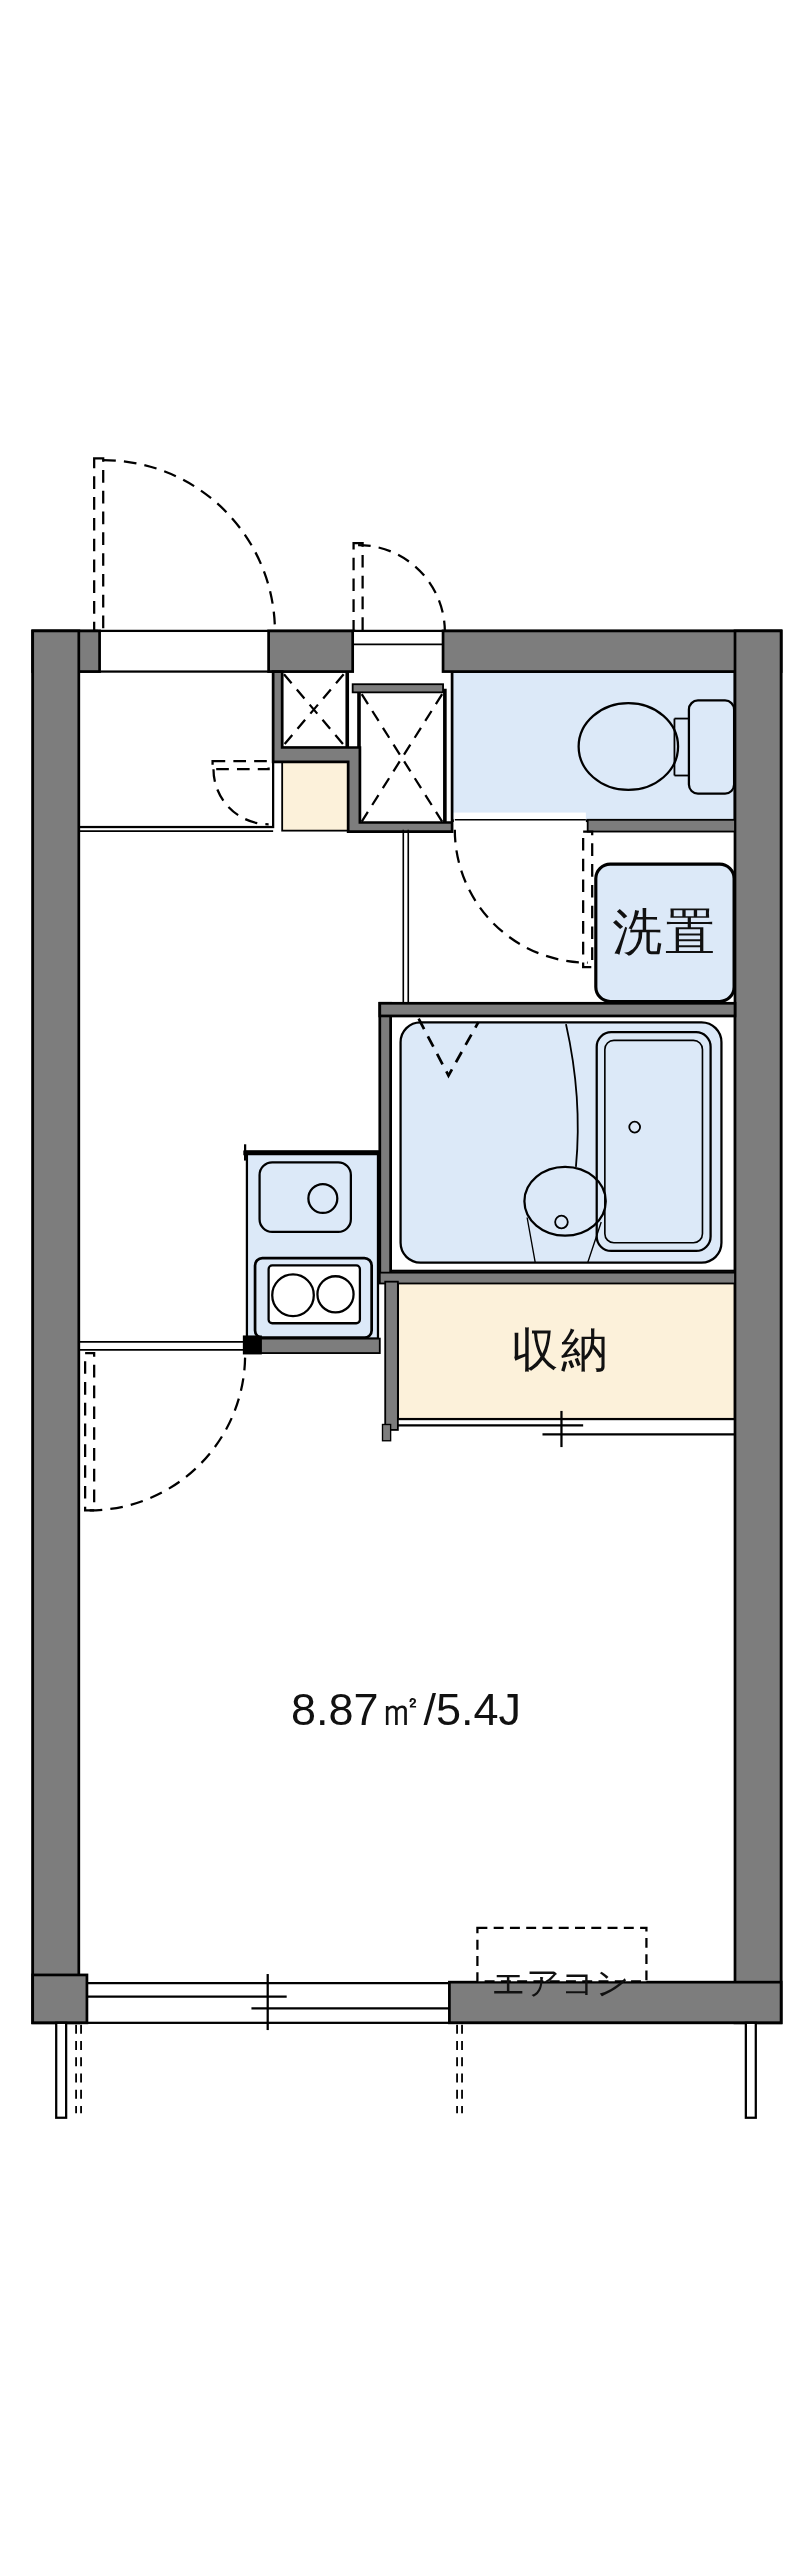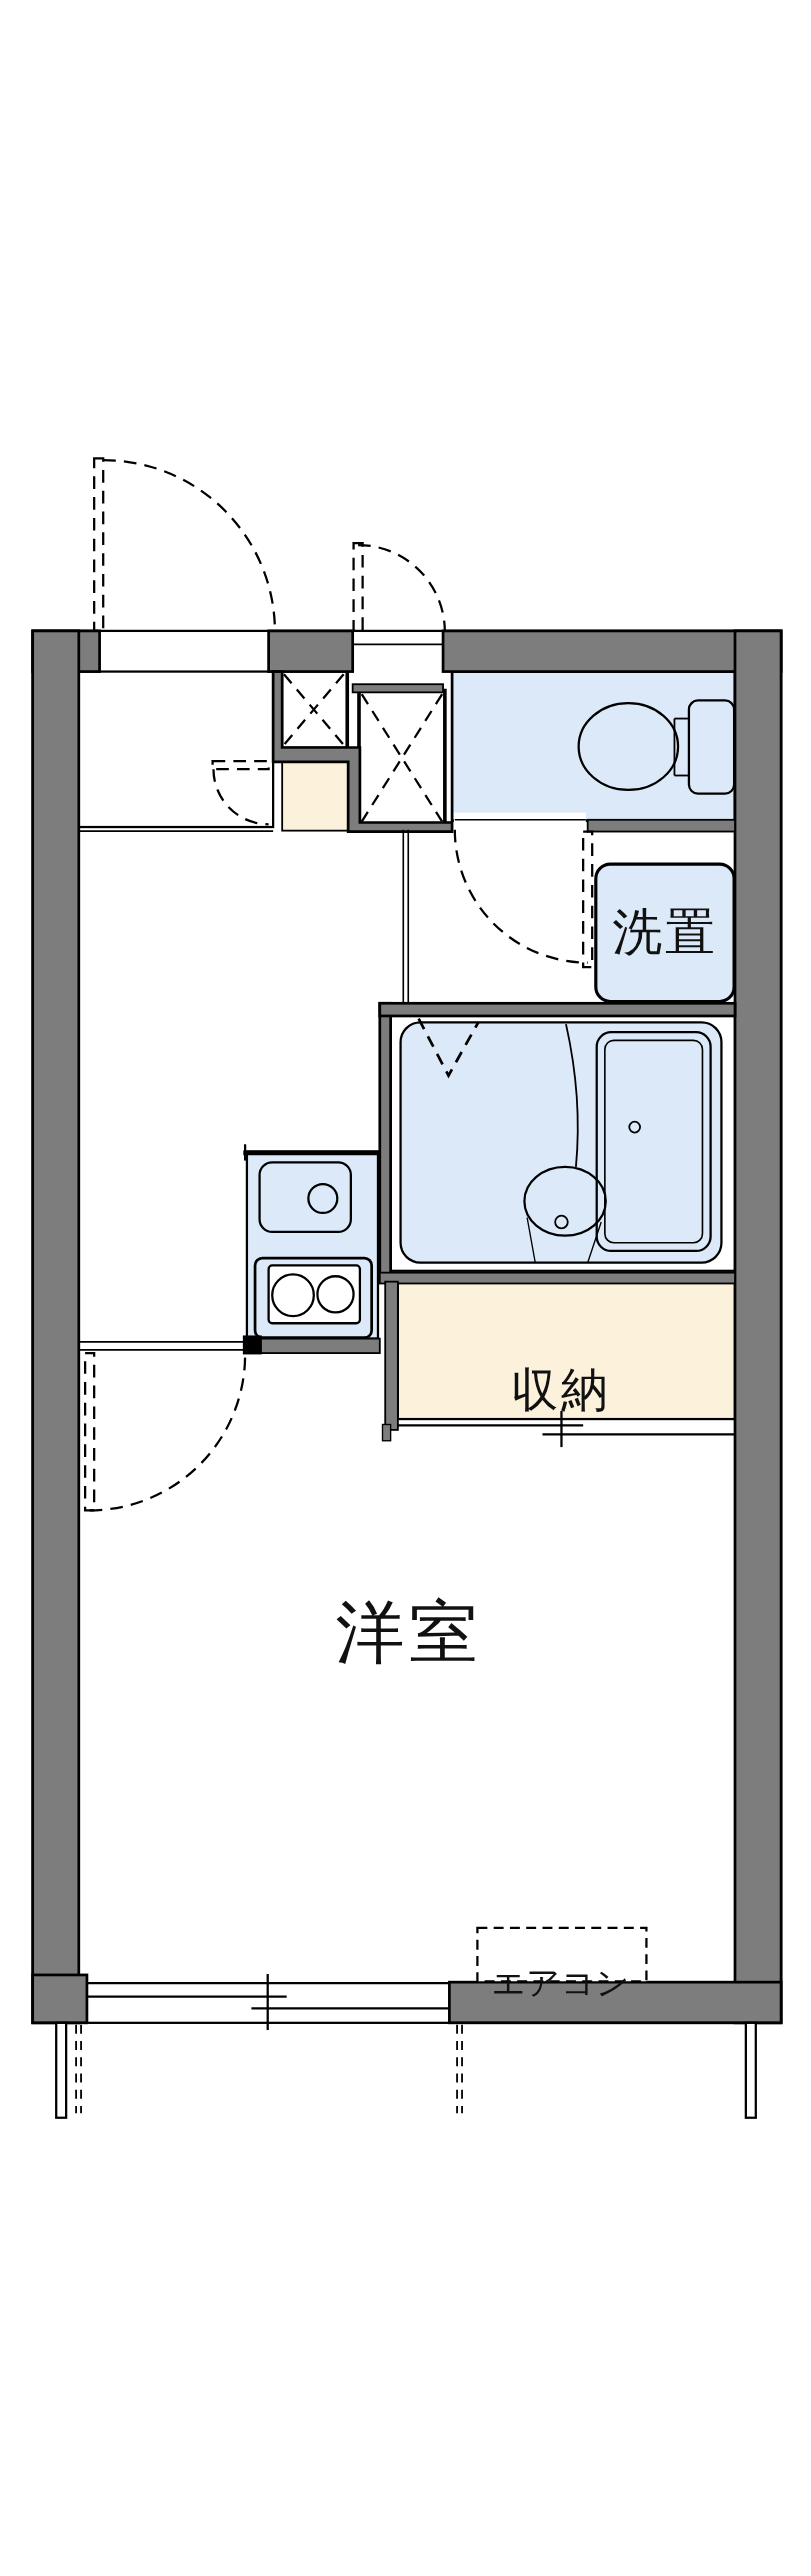"収納" .lbl-storage { margin-top: 40px -> none }
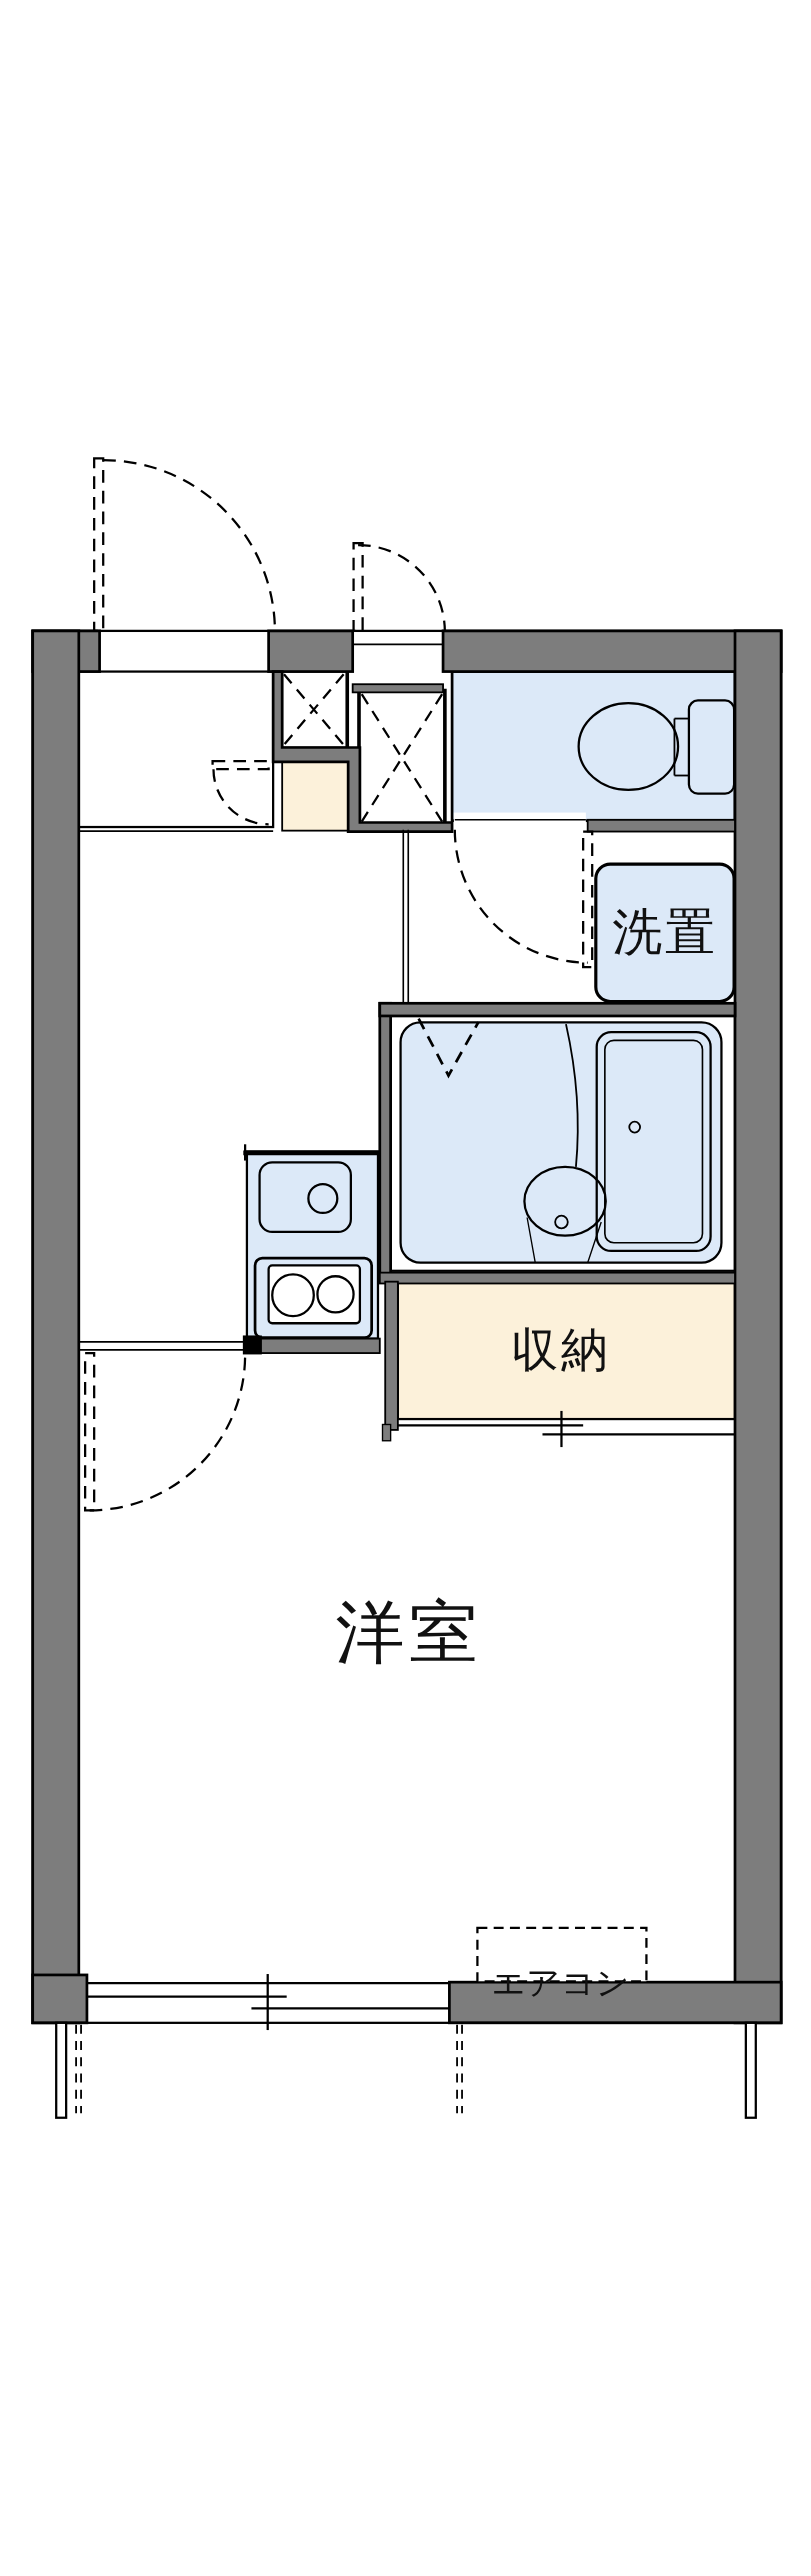"洋室" div.lbl { html: <div>洋室</div> -> none }
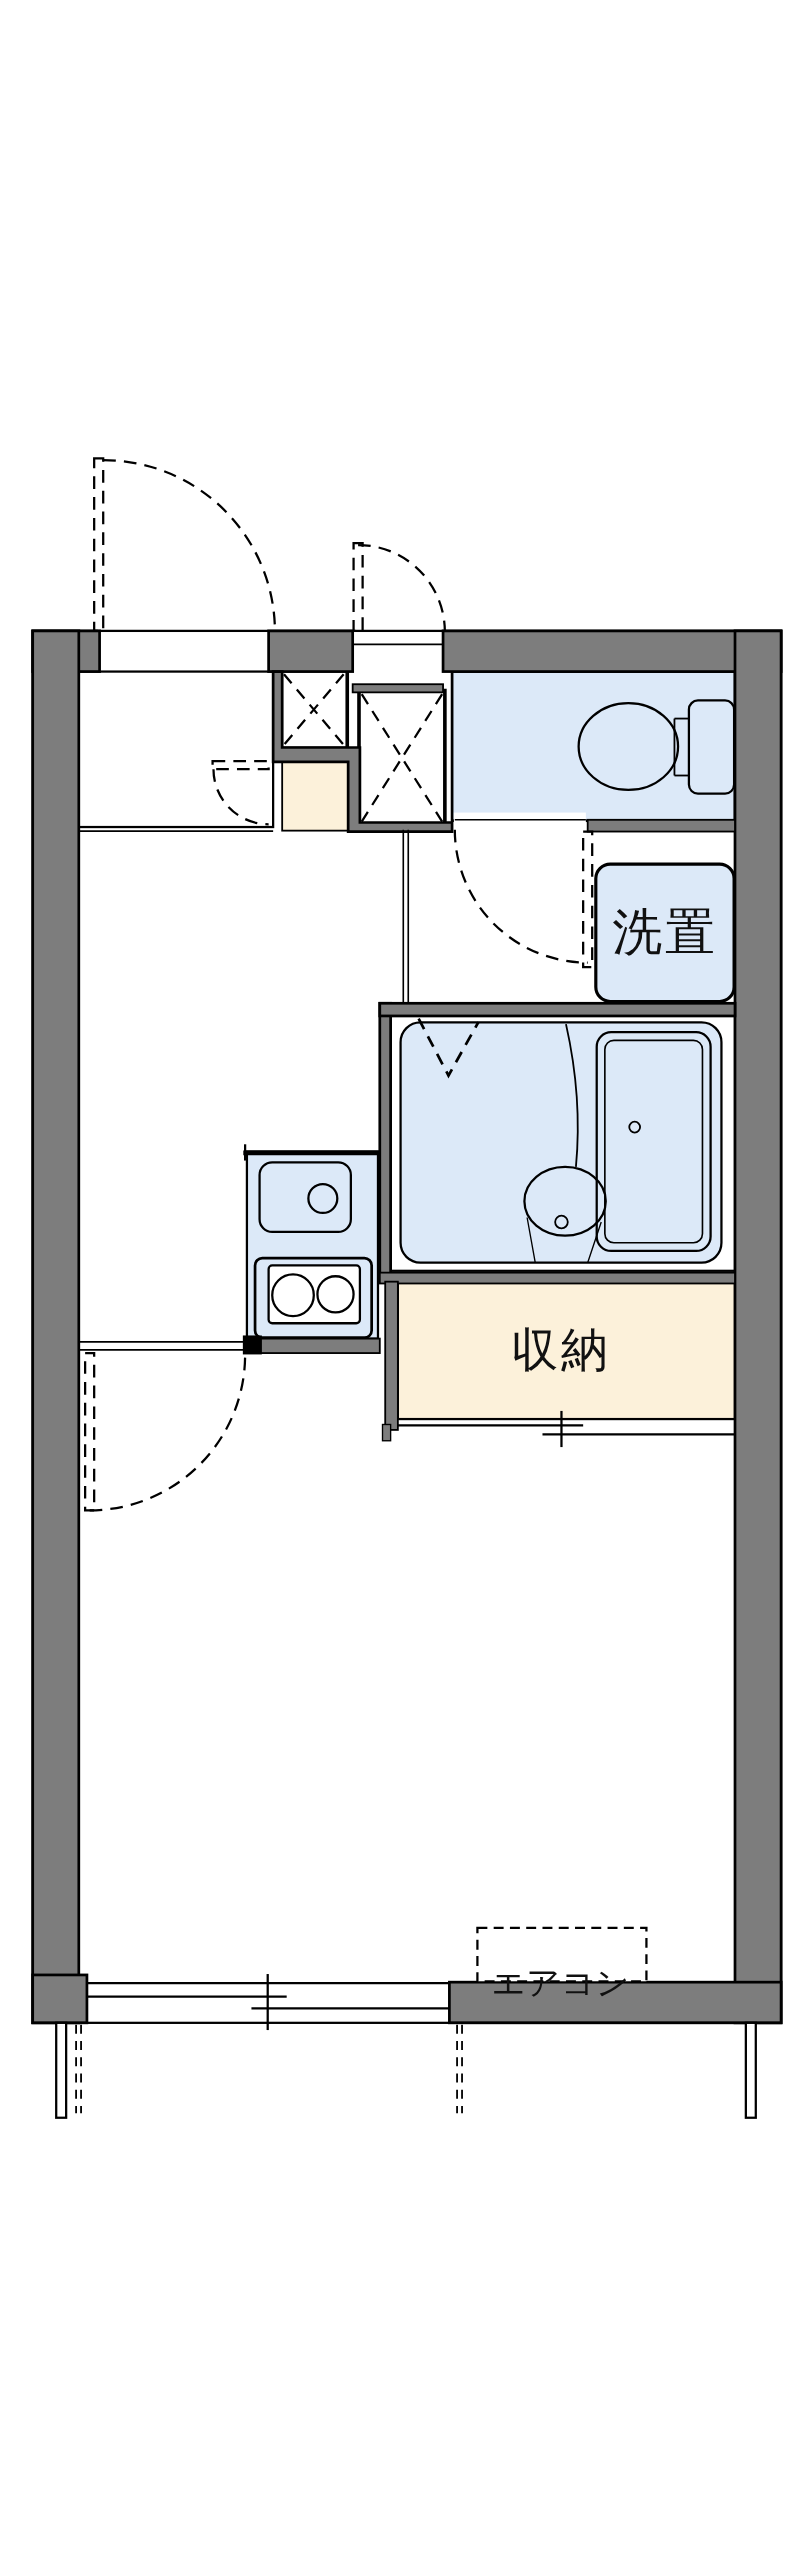"8.87㎡/5.4J" div.lbl { html: none -> <div>8.87㎡/5.4J</div> }
